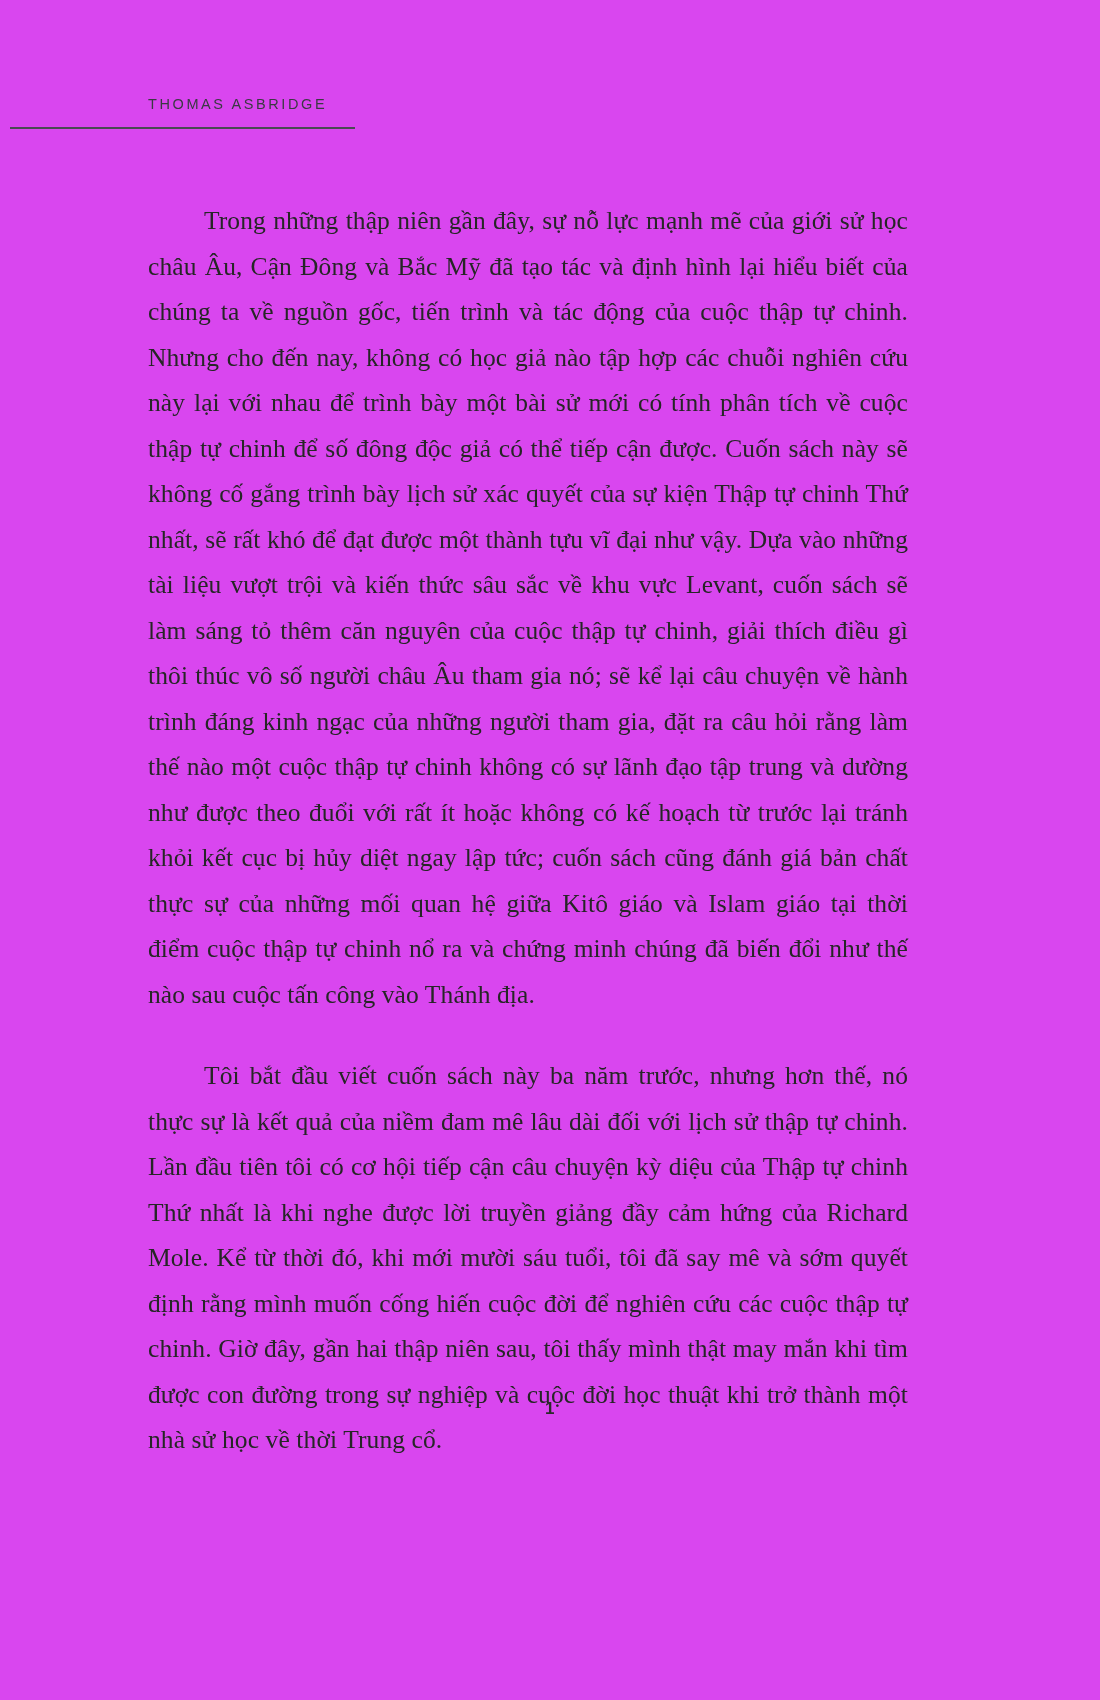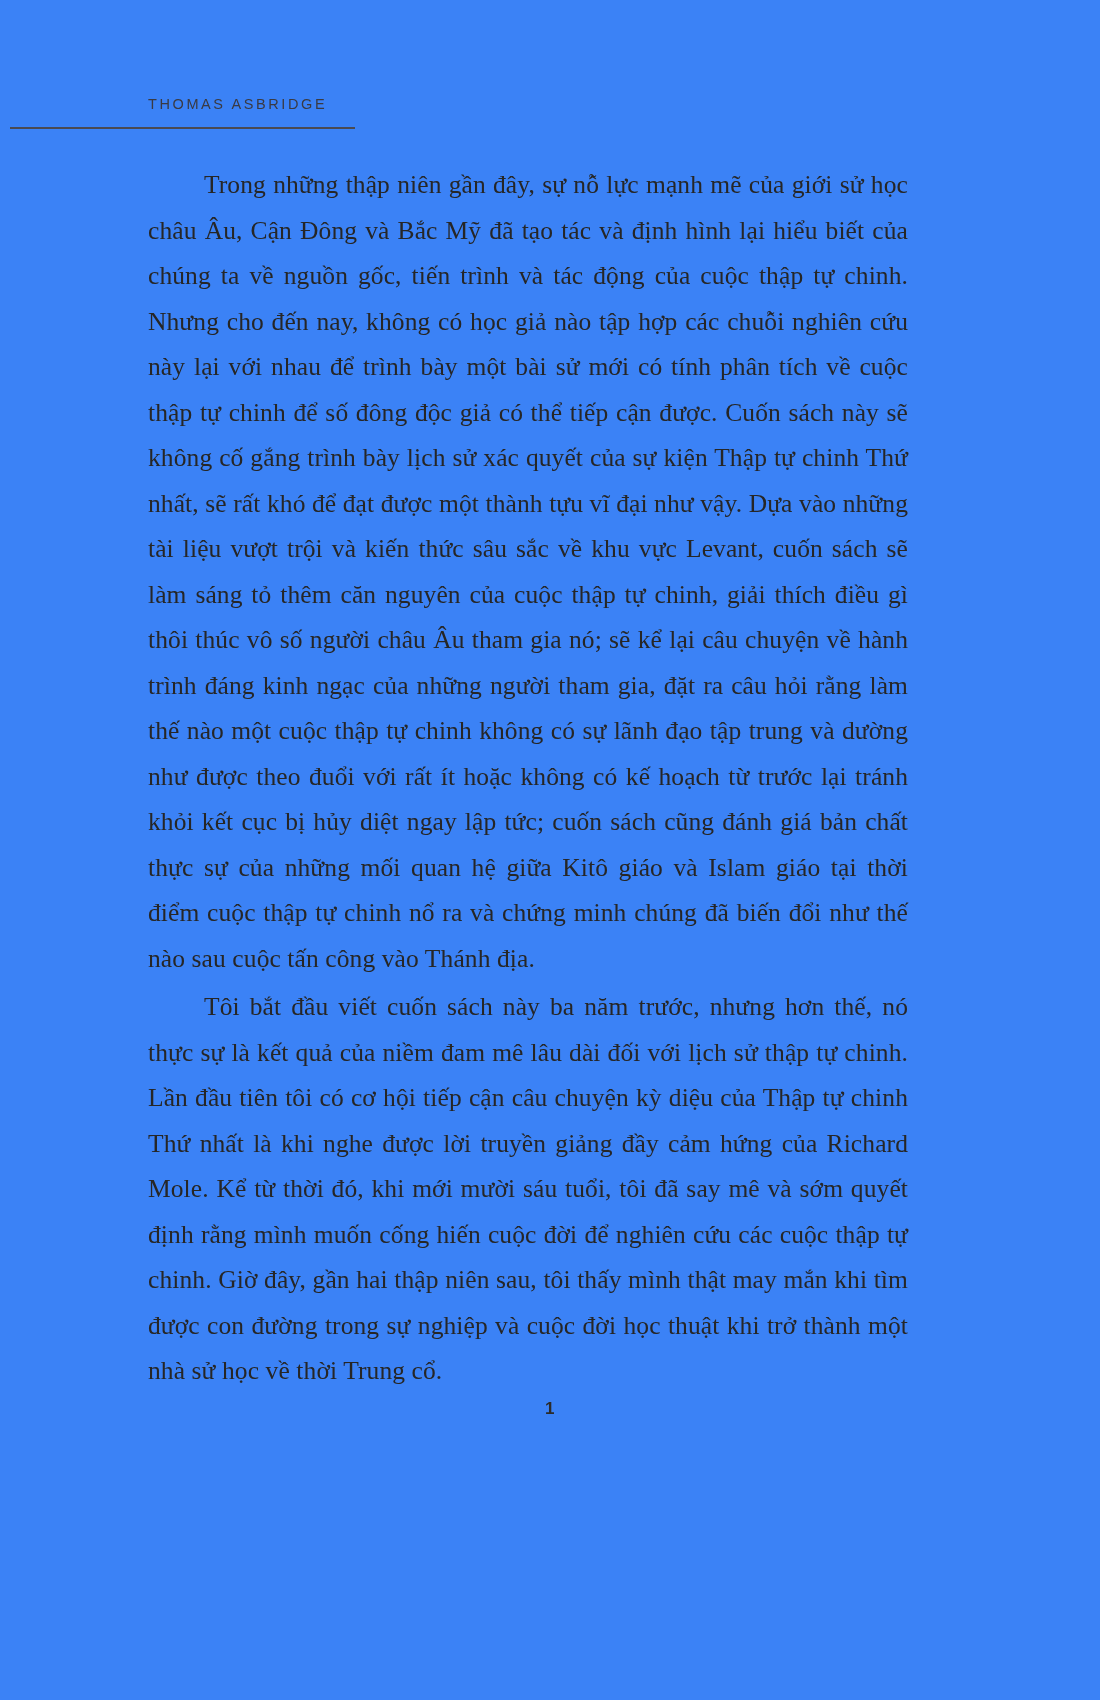"THOMAS ASBRIDGE" .page { background: #3b82f6 -> #d946ef }
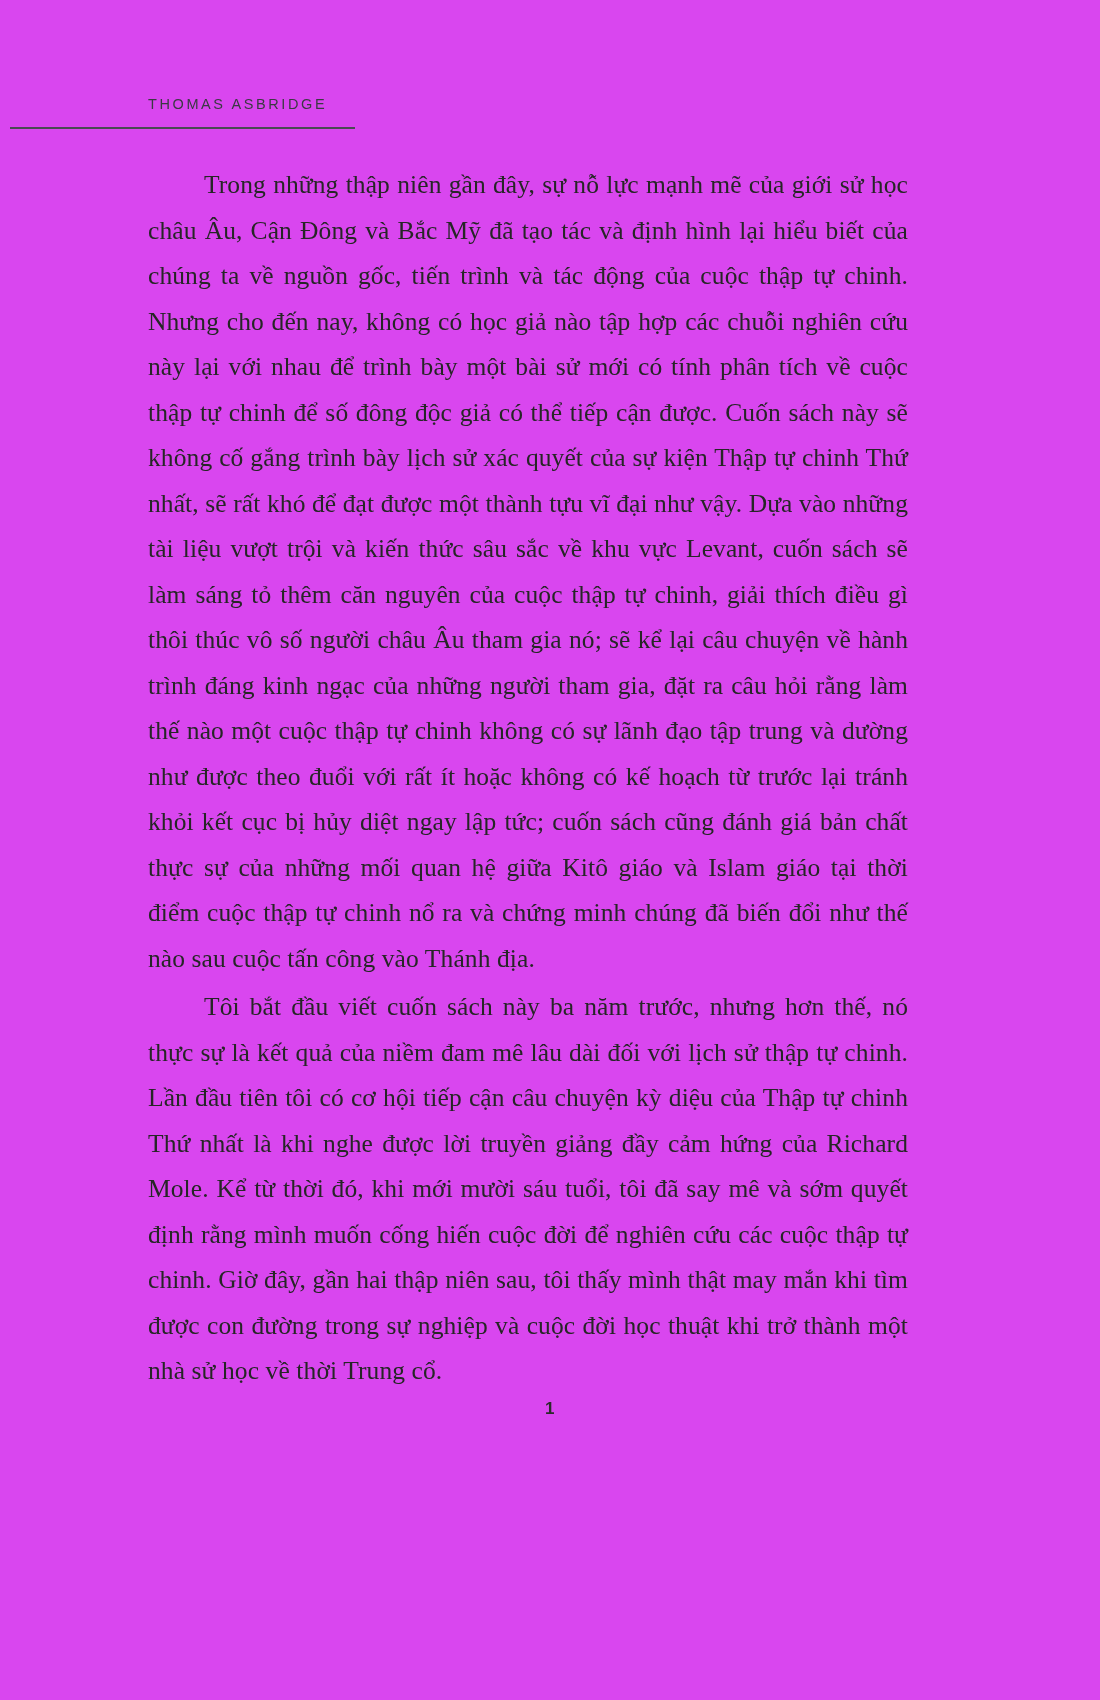"Trong những thập niên gần" p.para.indent { margin-top: none -> 36px }
